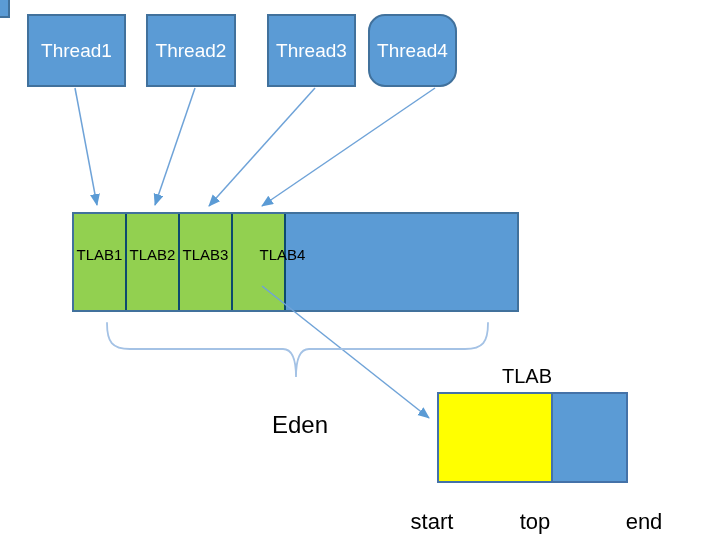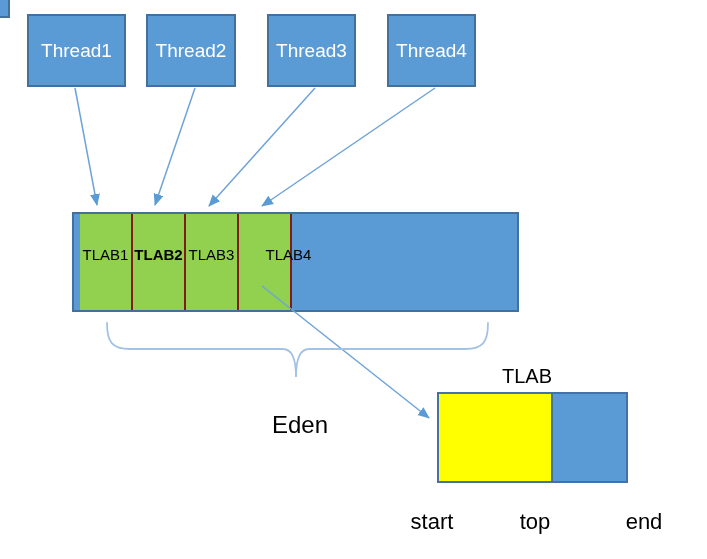"Thread4" #thread4 { border-radius: none -> 17px; left: 387px -> 368px }
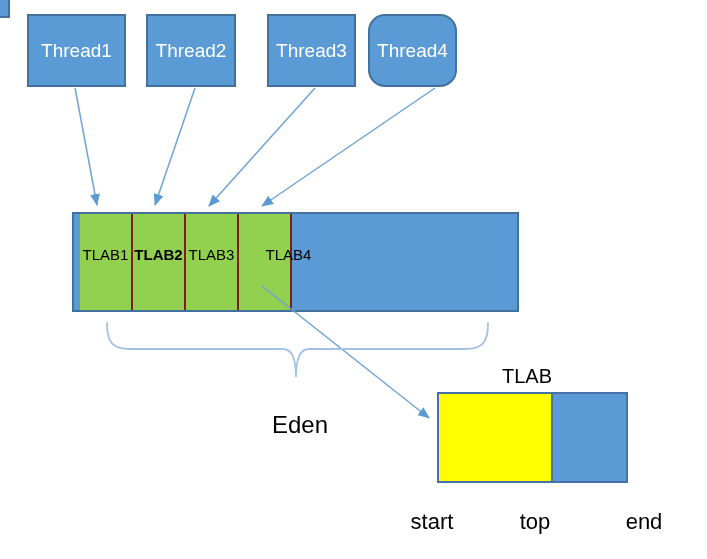"TLAB1" .tlab-cell { border-right: 2px solid #7f1d1d -> 2px solid #0c4a6e; margin-left: 6px -> none }
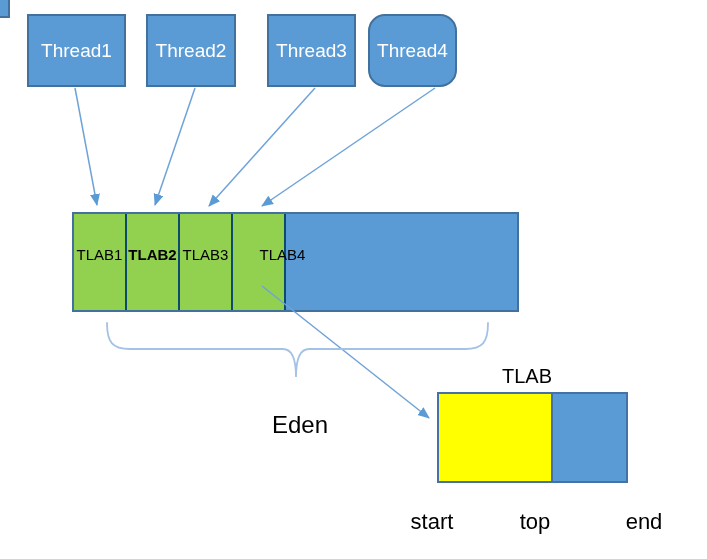"TLAB2" #tlab2 { font-weight: bold -> none }
